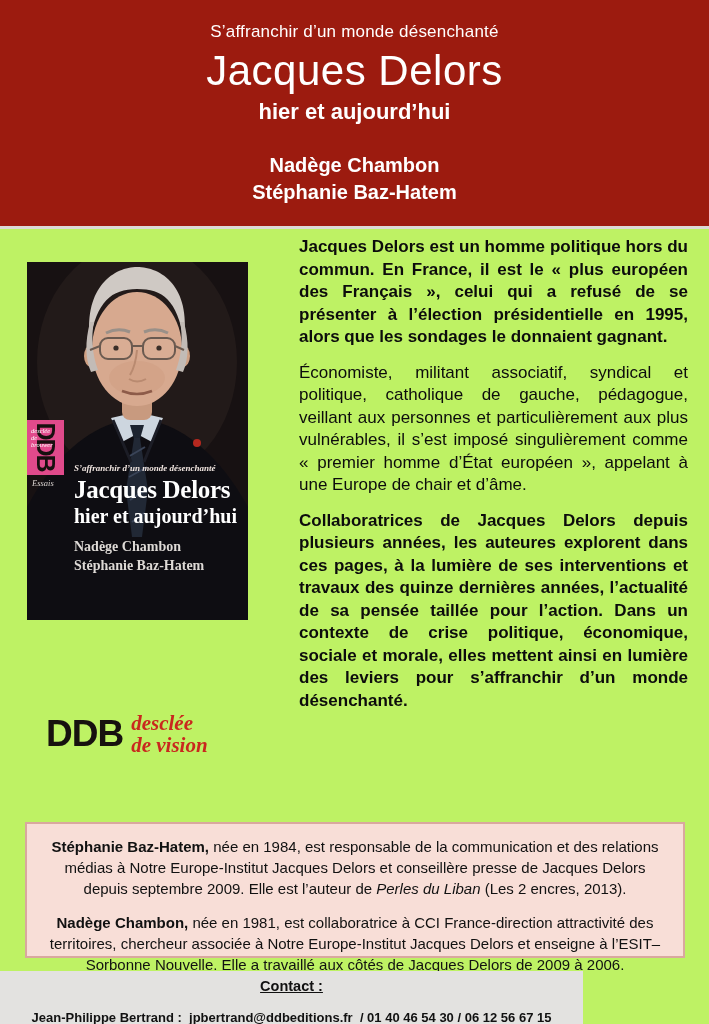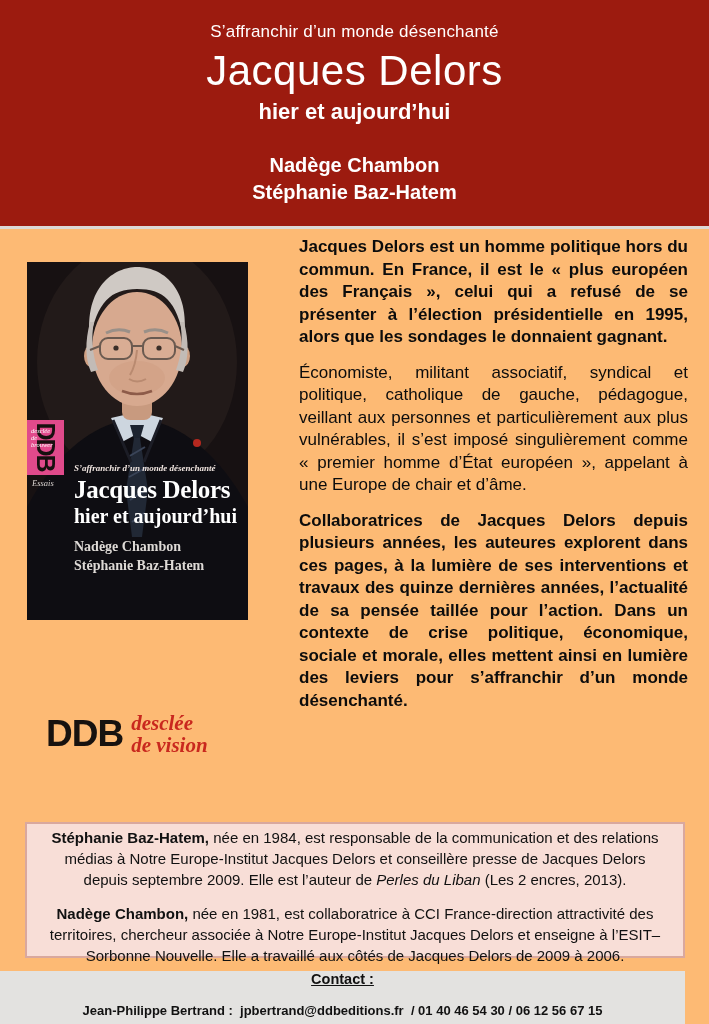"S’affranchir d’un monde désenchanté" .page { background: #fdba74 -> #bef264 }
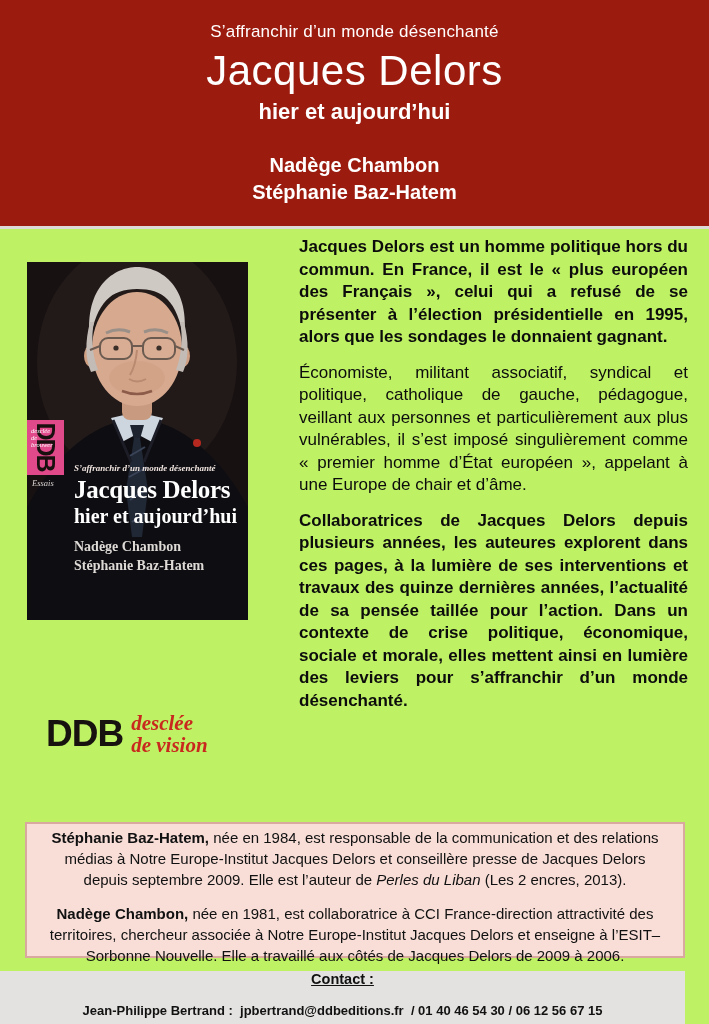"Stéphanie Baz-Hatem, née en 1984," .bio-box { padding: 3px 14px 0 -> 12px 14px 0 }
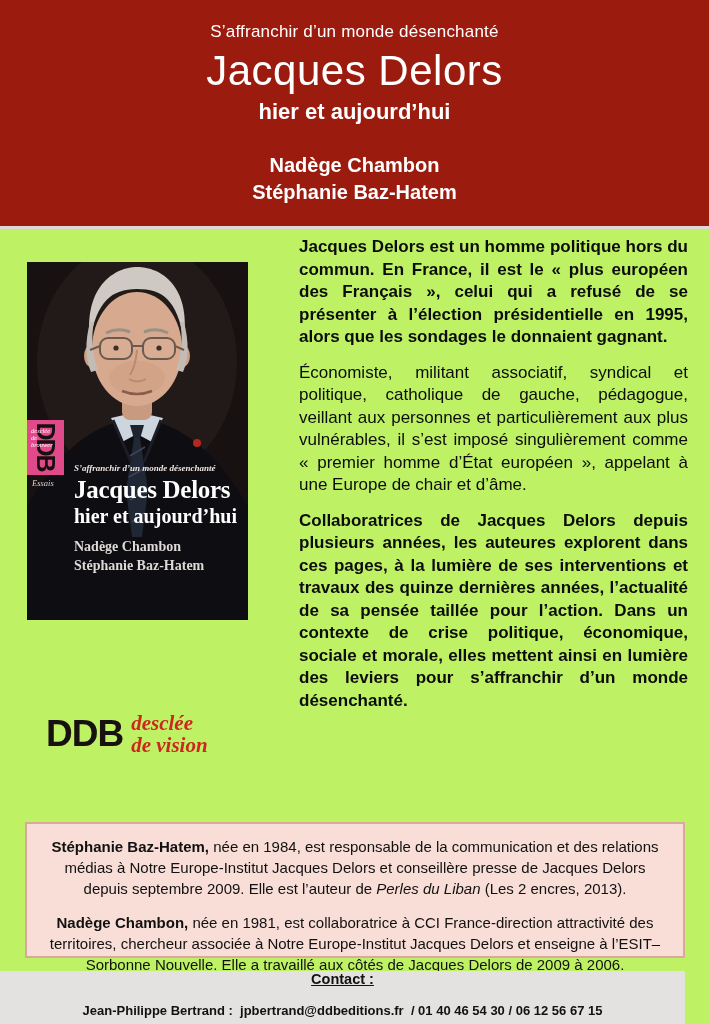"Contact :" .footer { padding-top: none -> 7px; width: 685px -> 583px }
